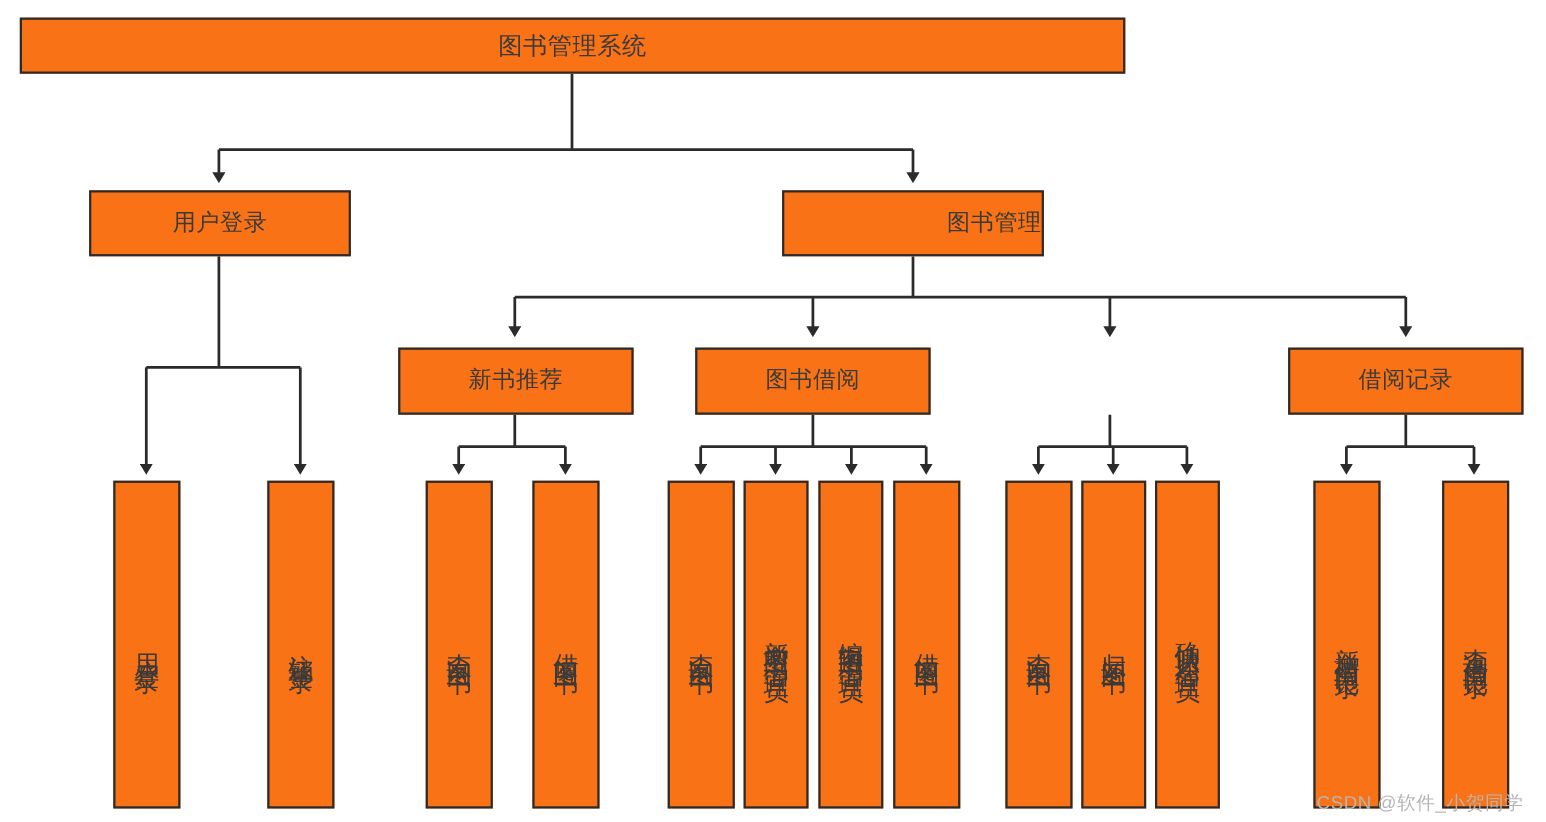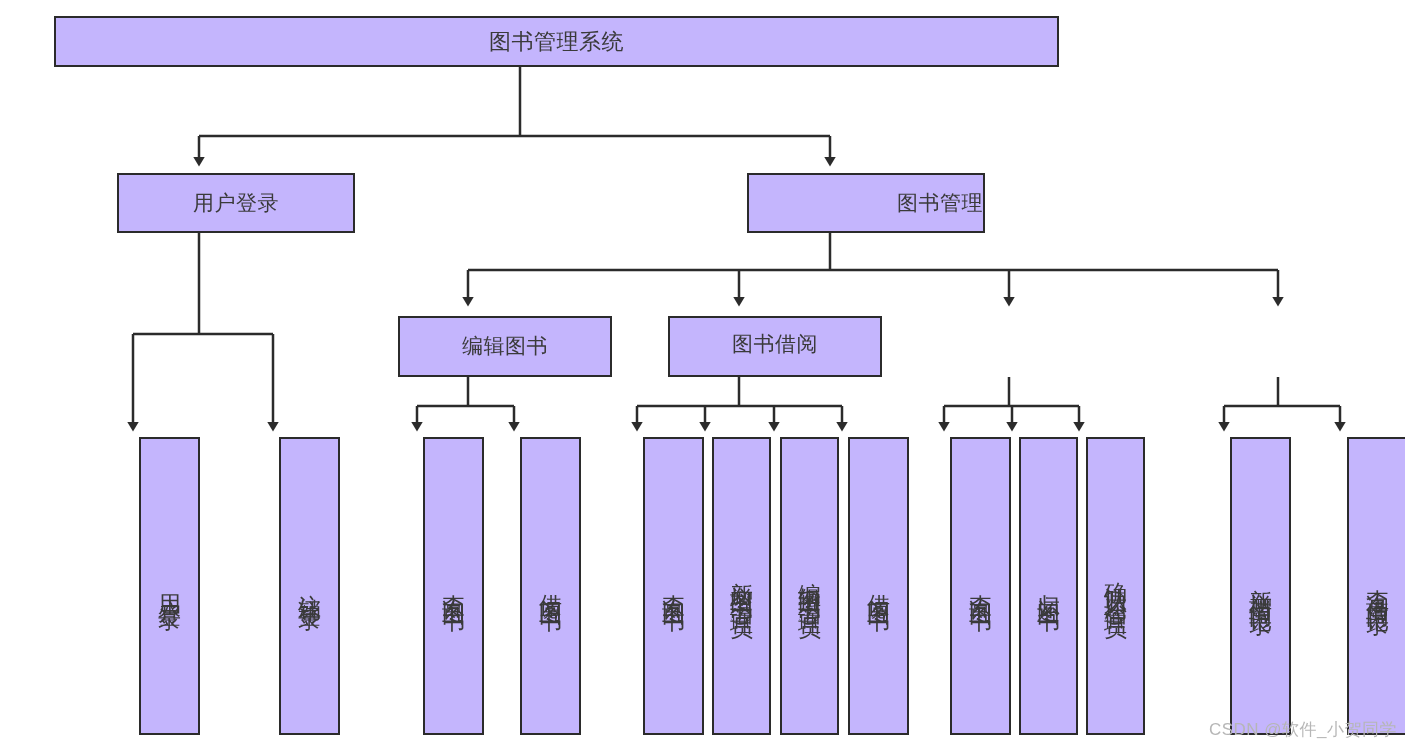"图书管理系统" .node { background: #c4b5fd -> #f97316; margin-left: 36px -> none }
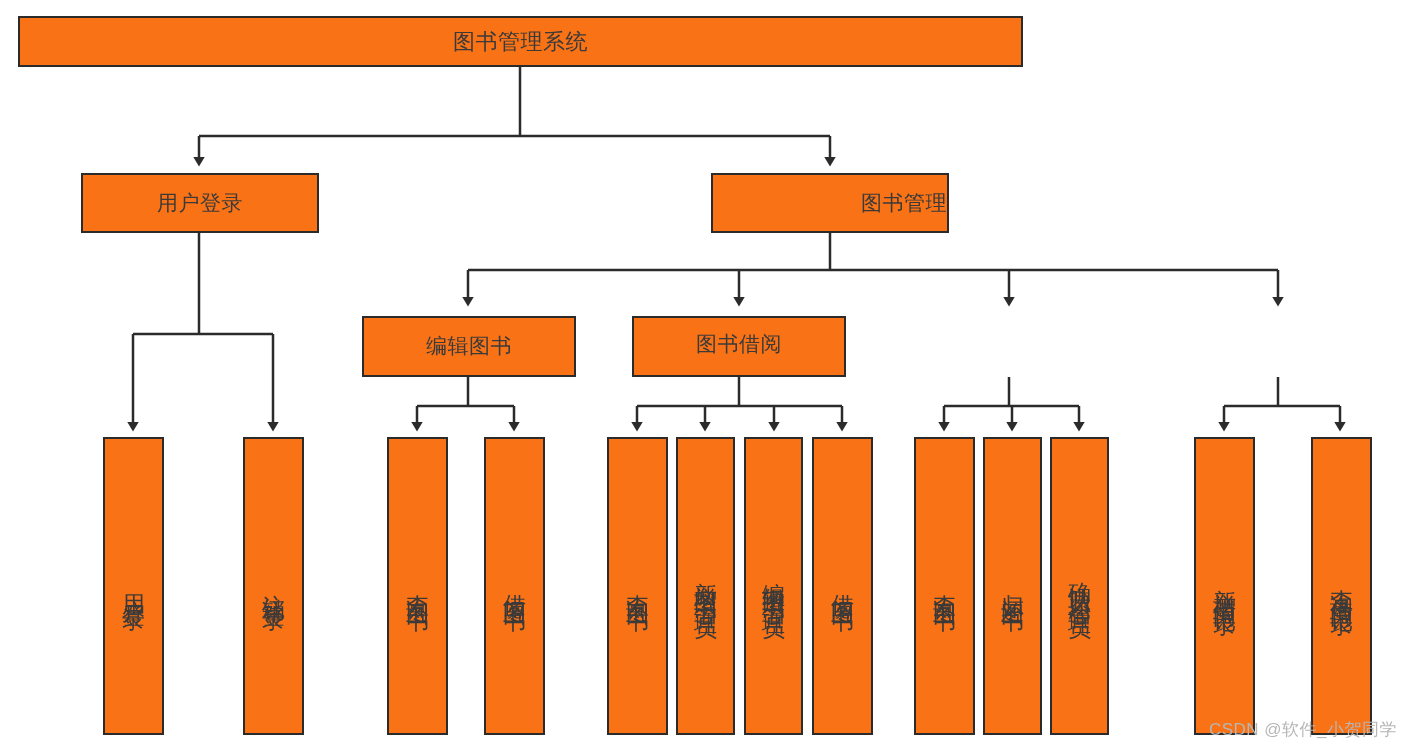"编辑图书" span.lbl { text: 编辑图书 -> 新书推荐 }
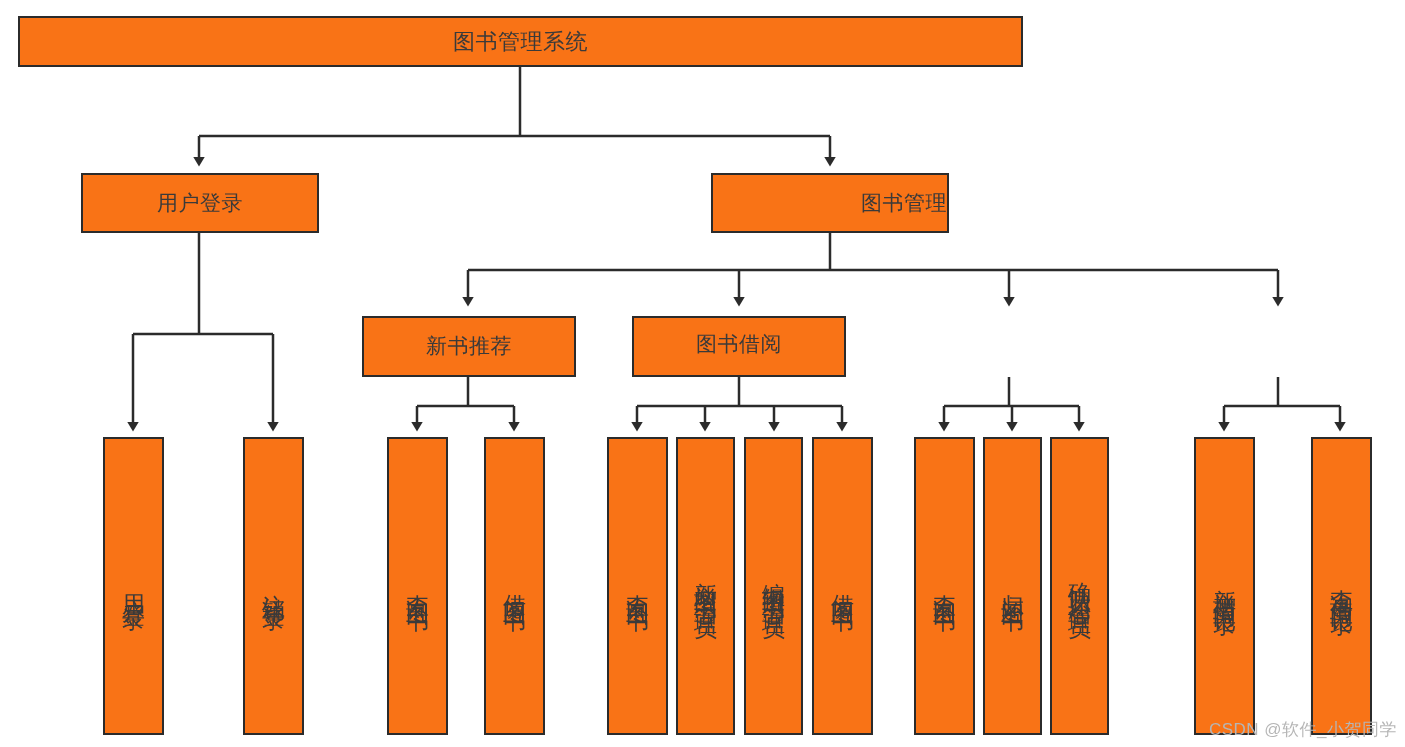"图书借阅" div.node { font-family: Liberation Mono, monospace -> none }
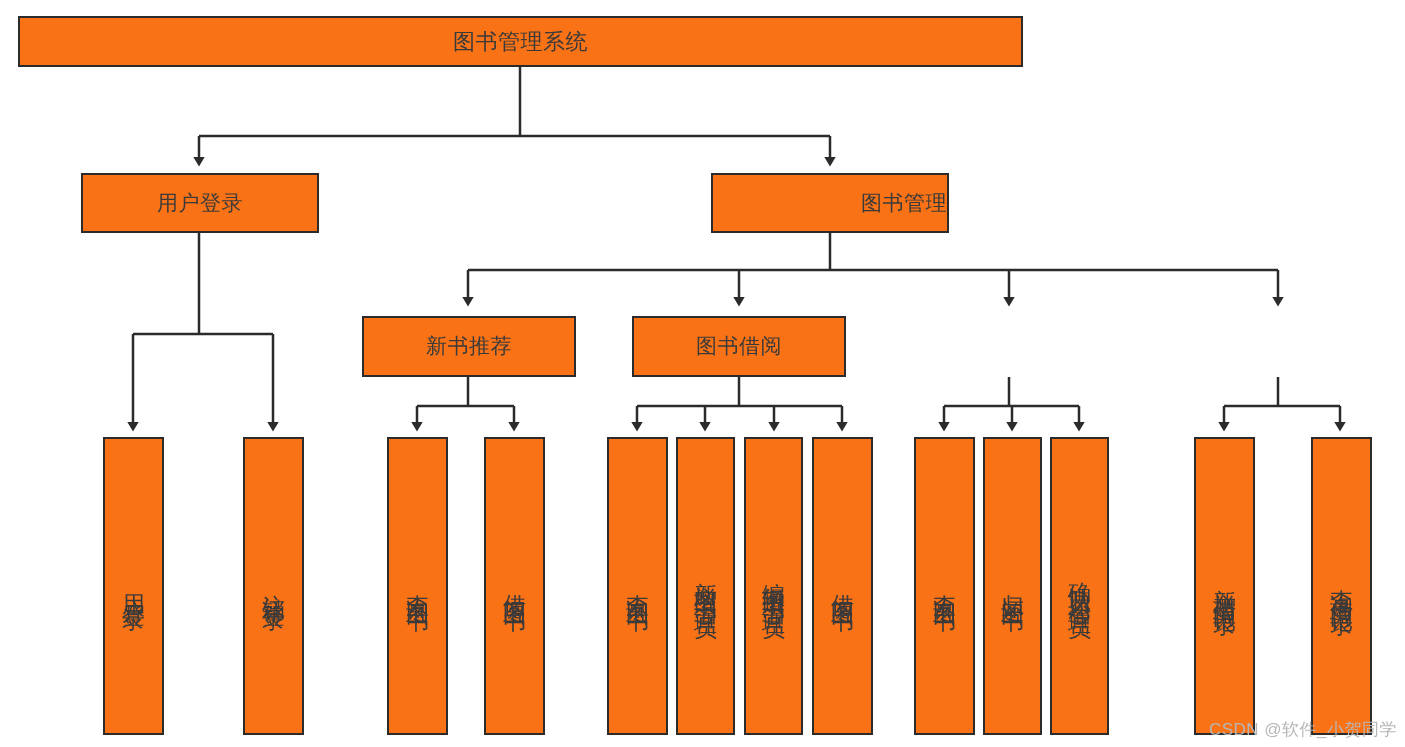"借阅记录" div.node { html: none -> <div> <span>借阅记录</span> </div> }
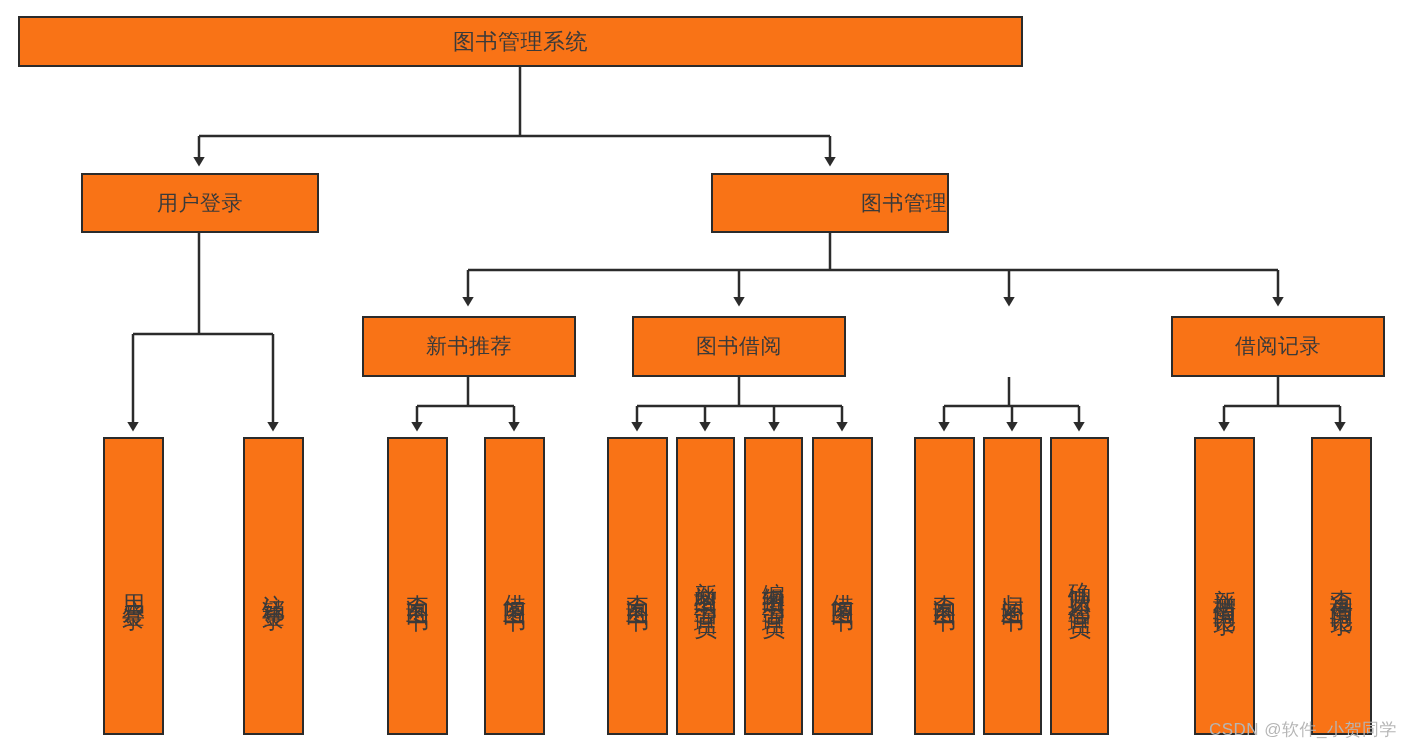"CSDN @软件_小贺同学" #watermark { right: 8px -> 20px }
